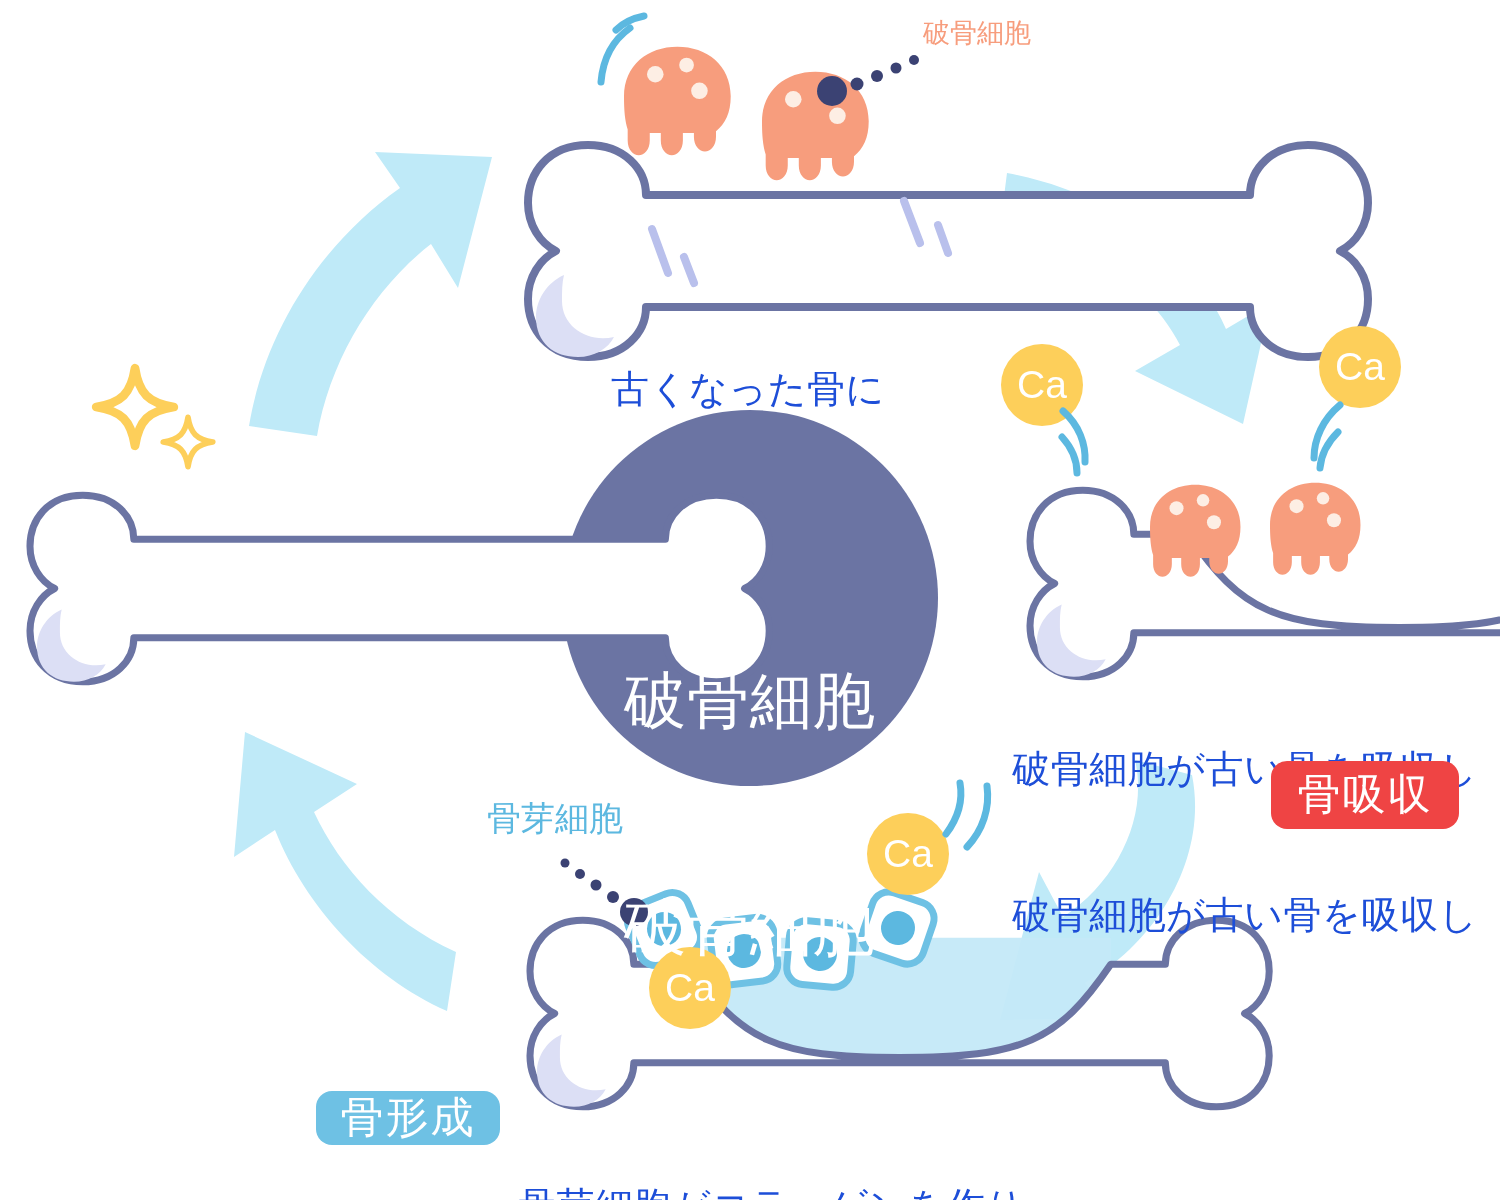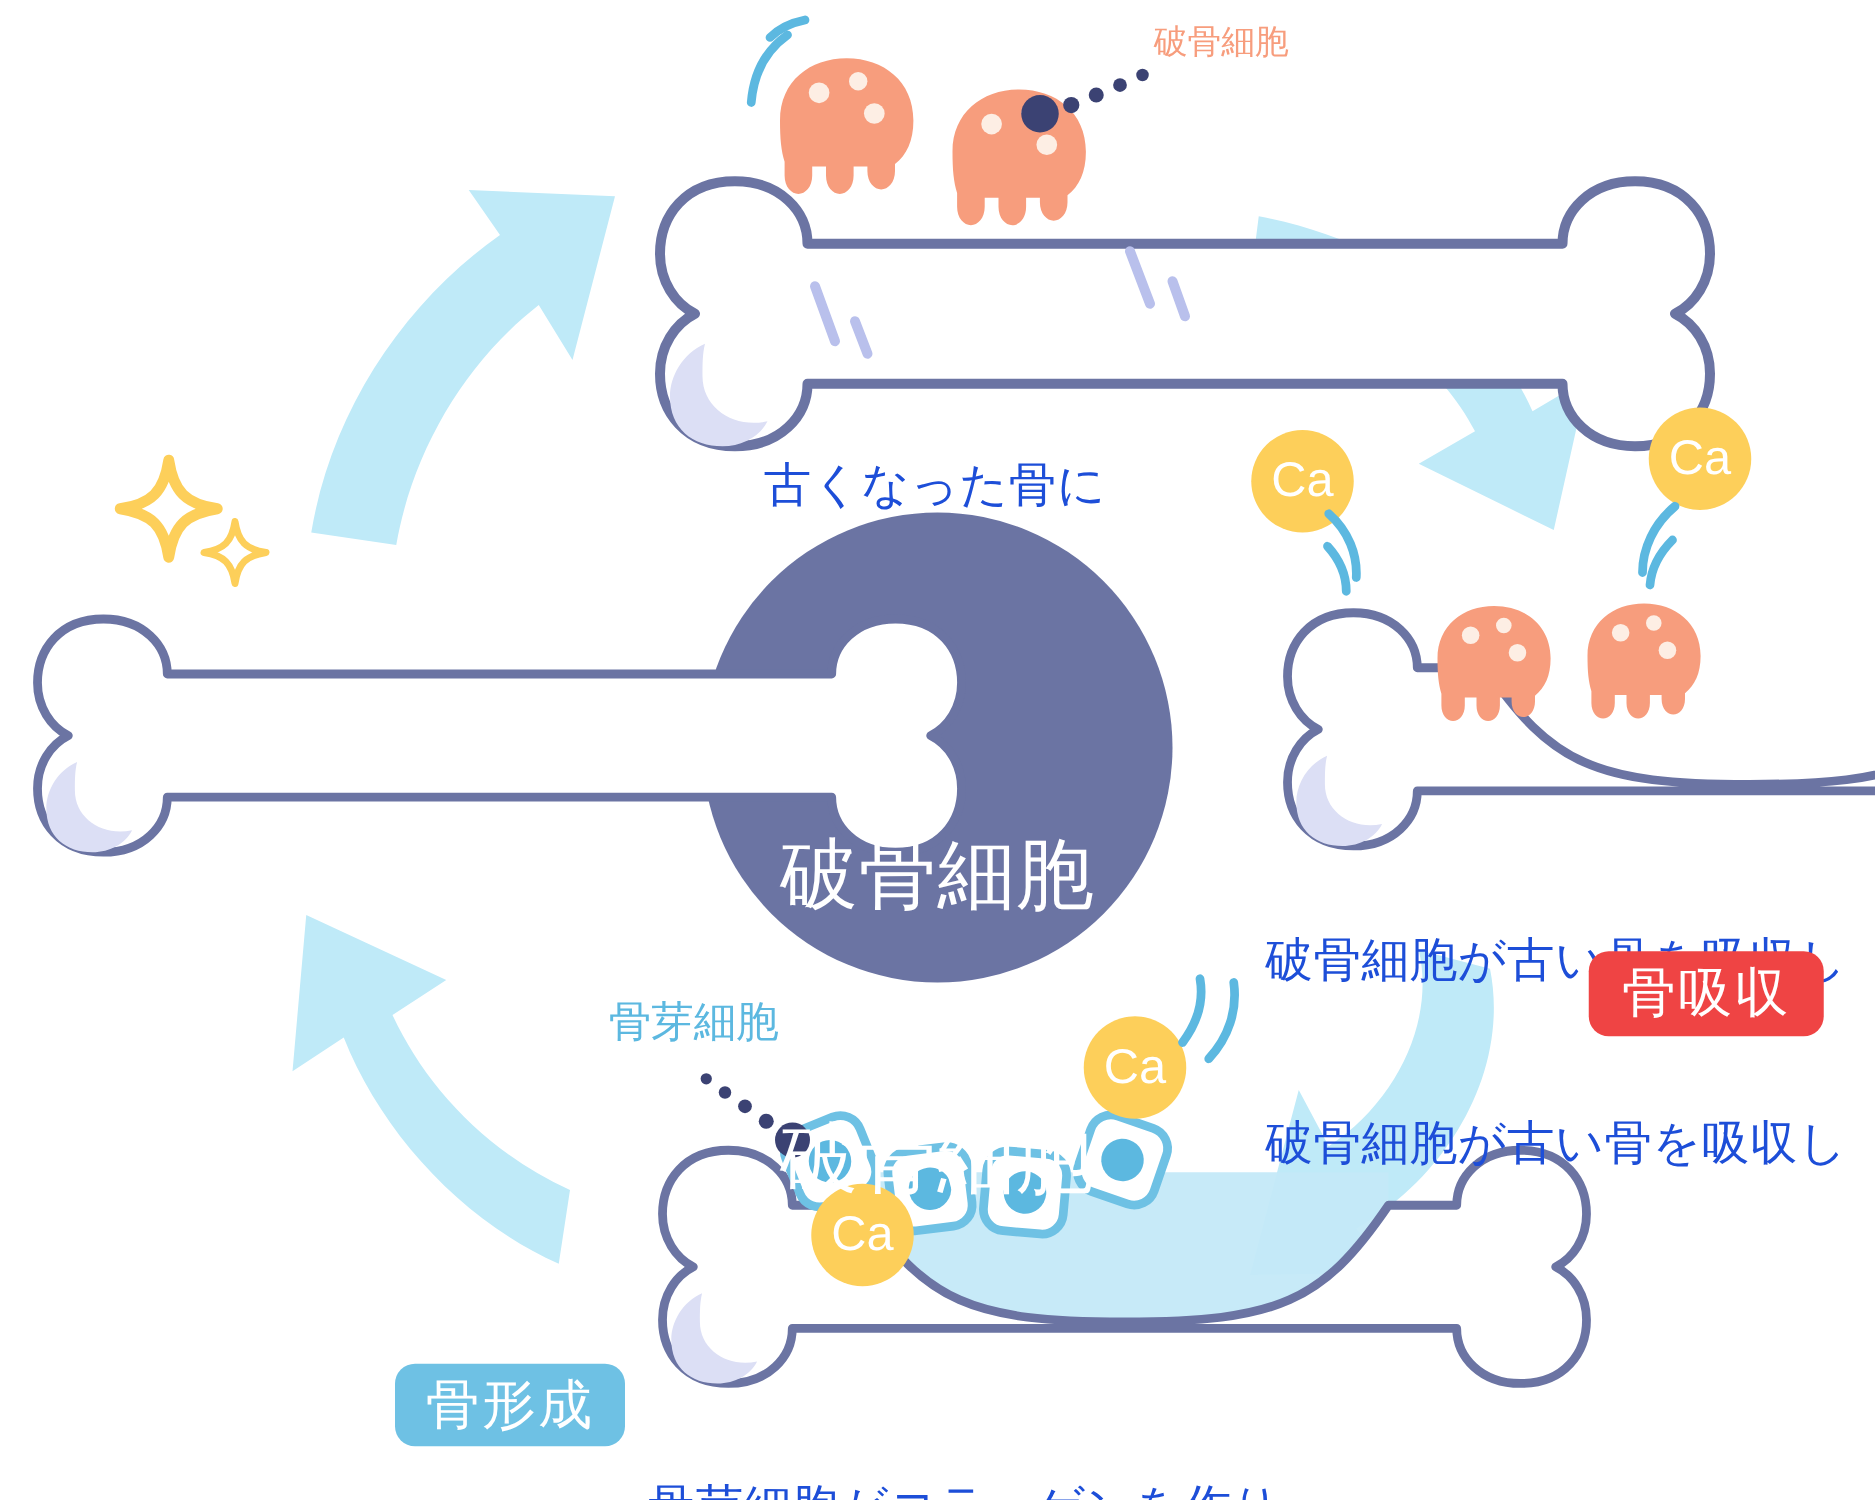"骨形成" div.badge { height: 66px -> 54px }
